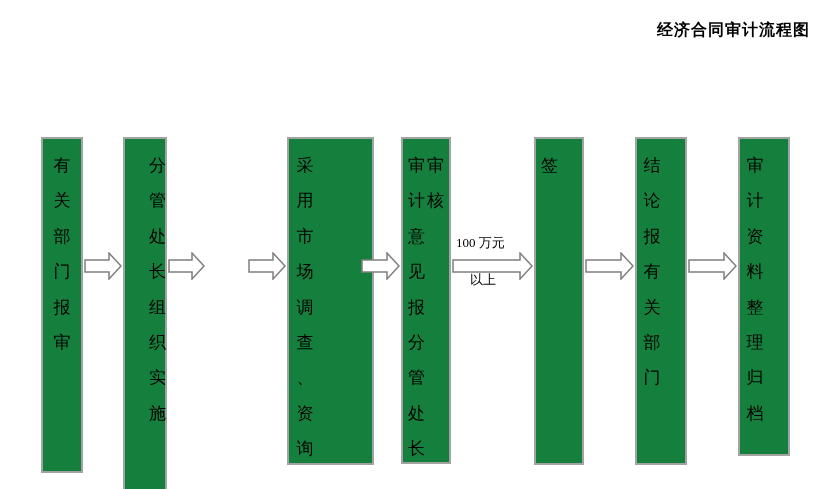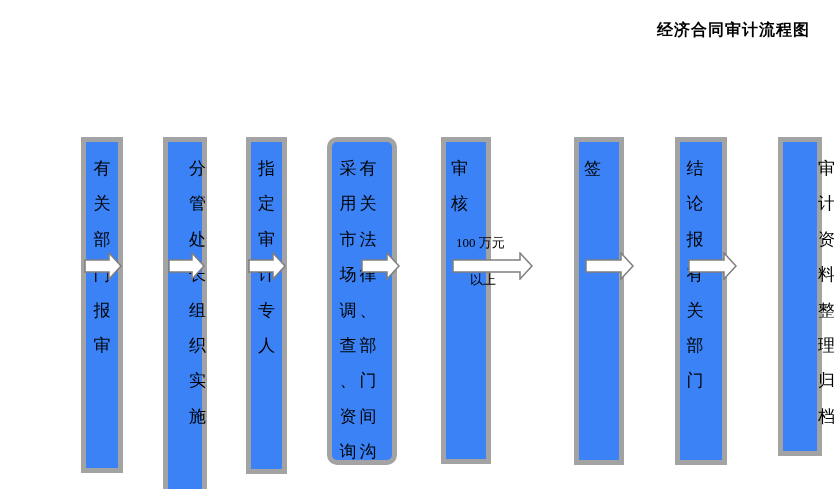"有关部门报审" .box { background: #3b82f6 -> #15803d; border: 5px solid #a3a3a3 -> 2px solid #a3a3a3; margin-left: 40px -> none }
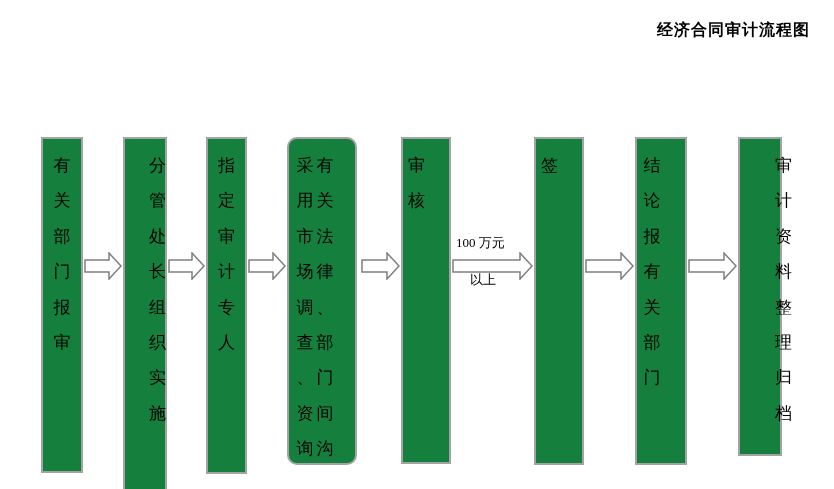"指定审计专人" div.box { html: <div> <div> <div>指定审计专人</div> </div> </div> -> none }
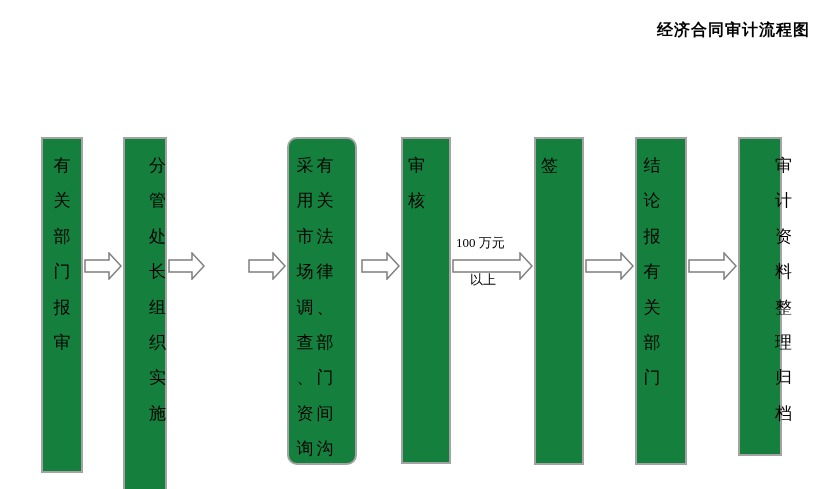"采用市场调查、资询" div.box { border-radius: 10px -> none; width: 70px -> 87px }
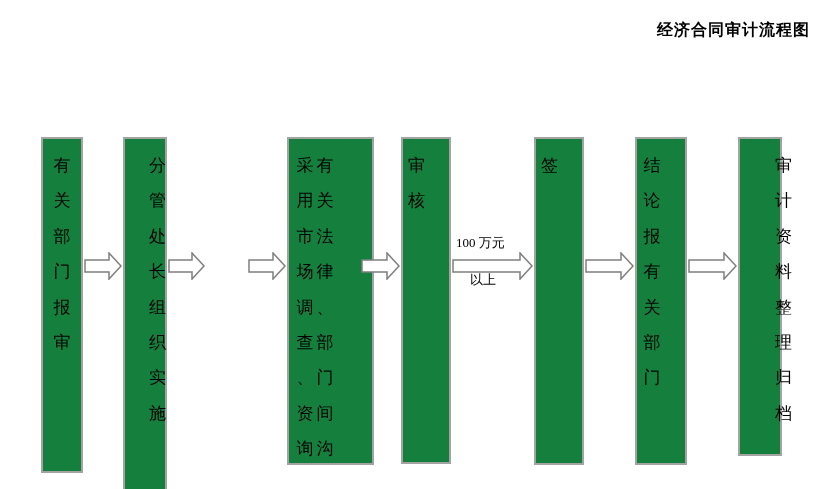"有关法律、部门间沟" div.vcol { html: <div>有关法律、部门间沟</div> -> none }
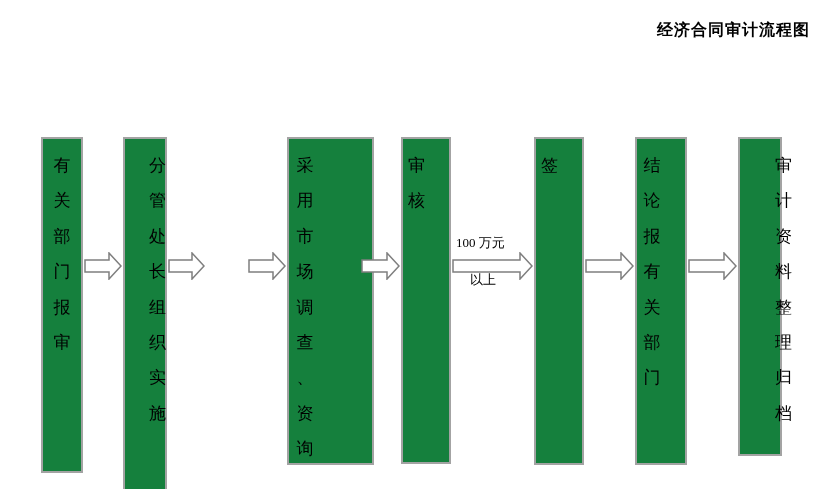"审计意见报分管处长" div.vcol { html: none -> <div>审计意见报分管处长</div> }
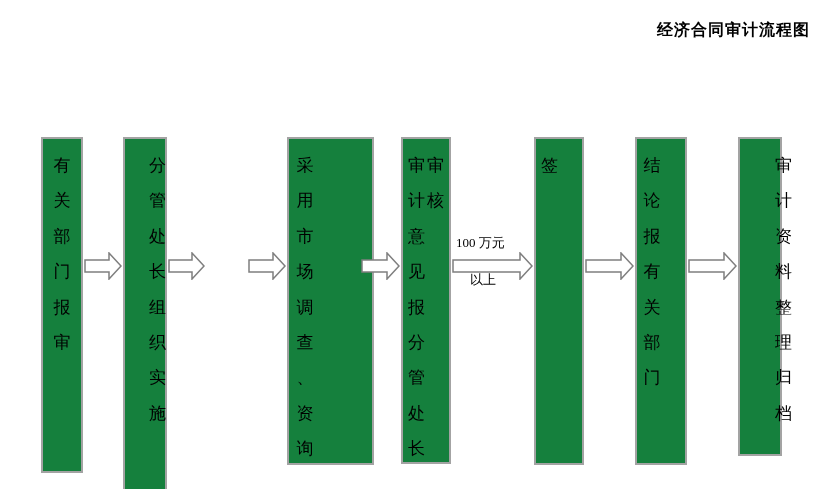"审计资料整理归档" div.box { padding-left: 29px -> none; width: 44px -> 52px }
